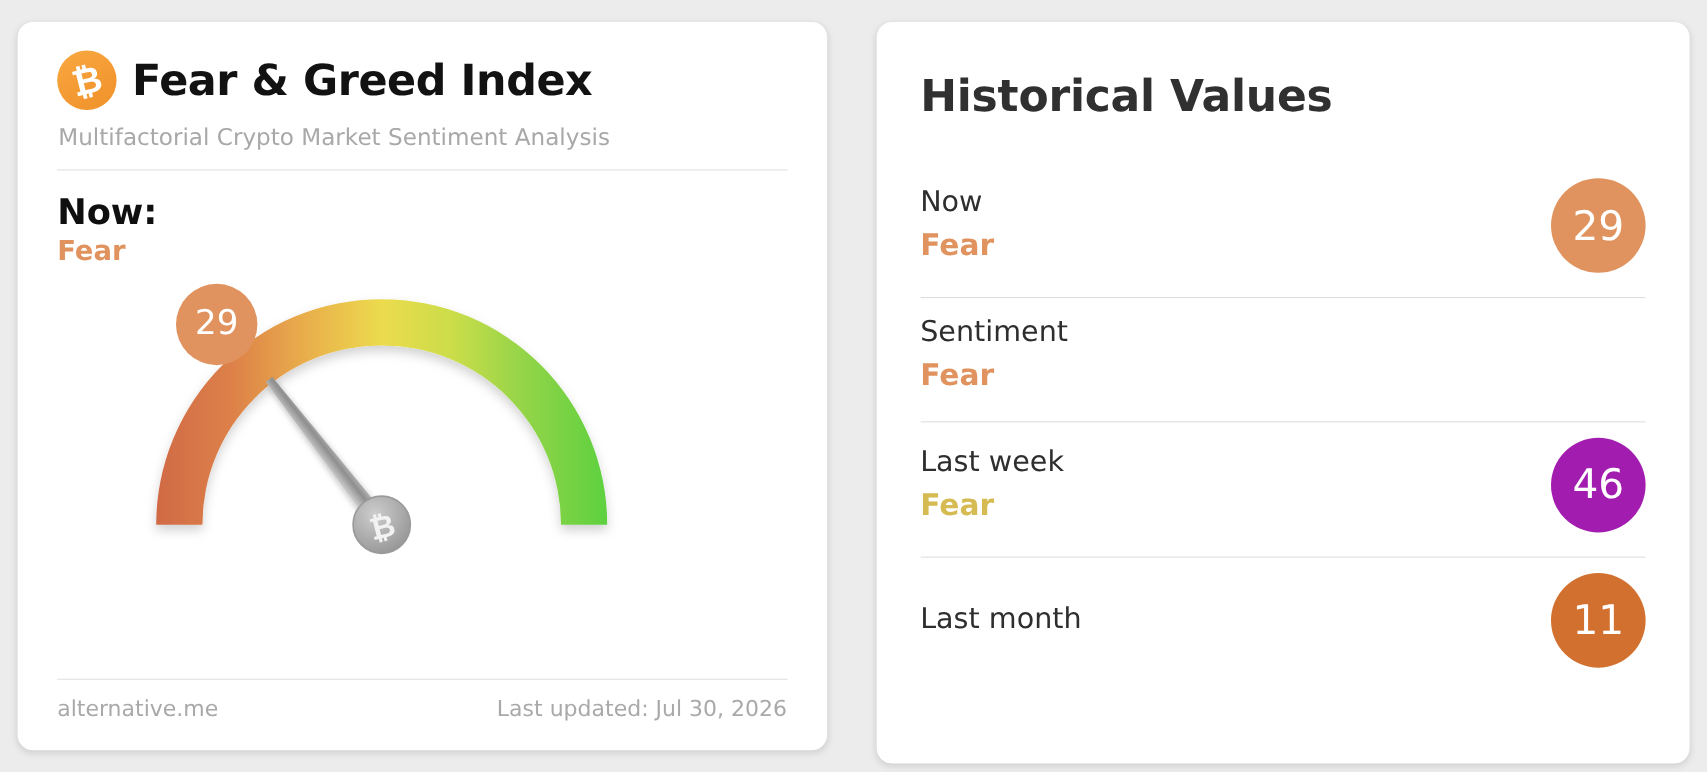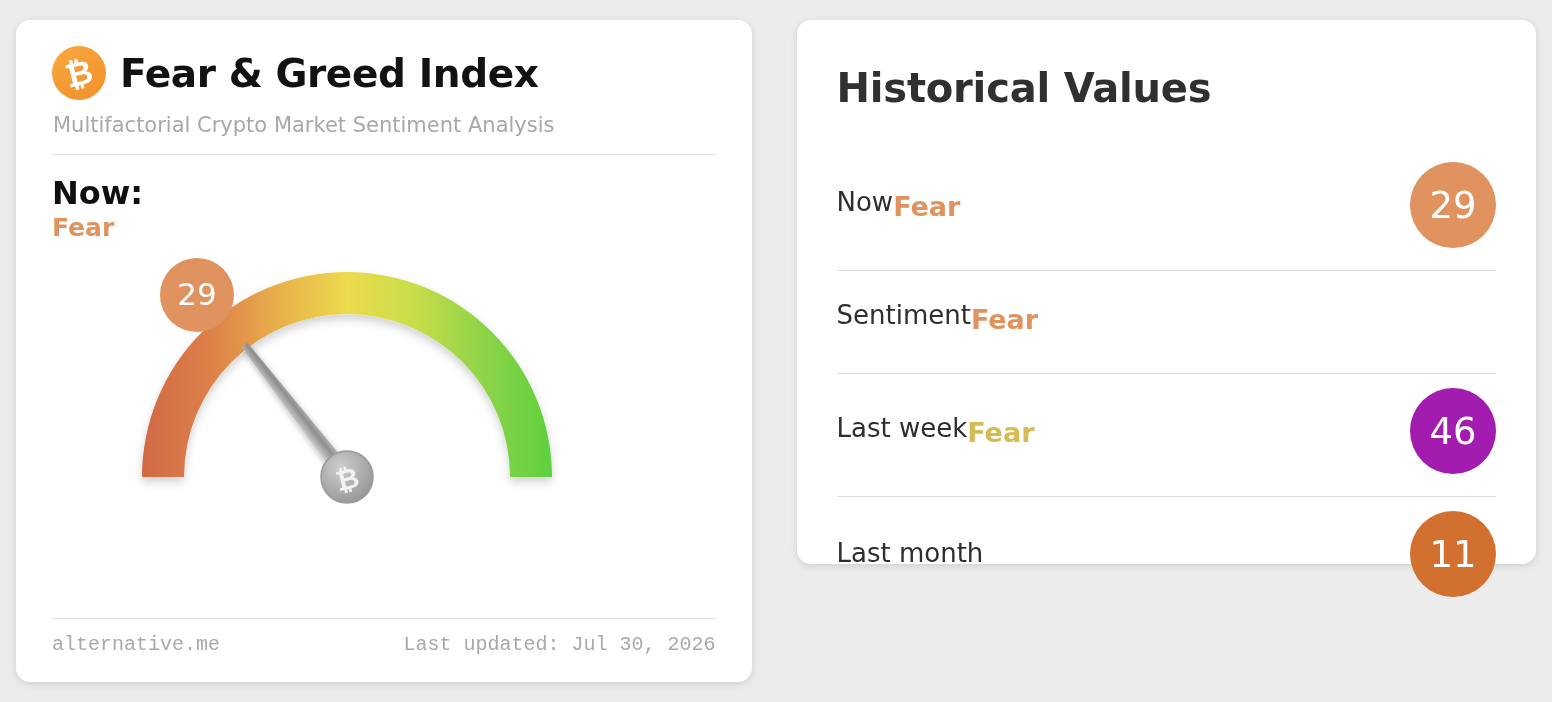"Historical Values" .card-right { height: 544px -> 674px }
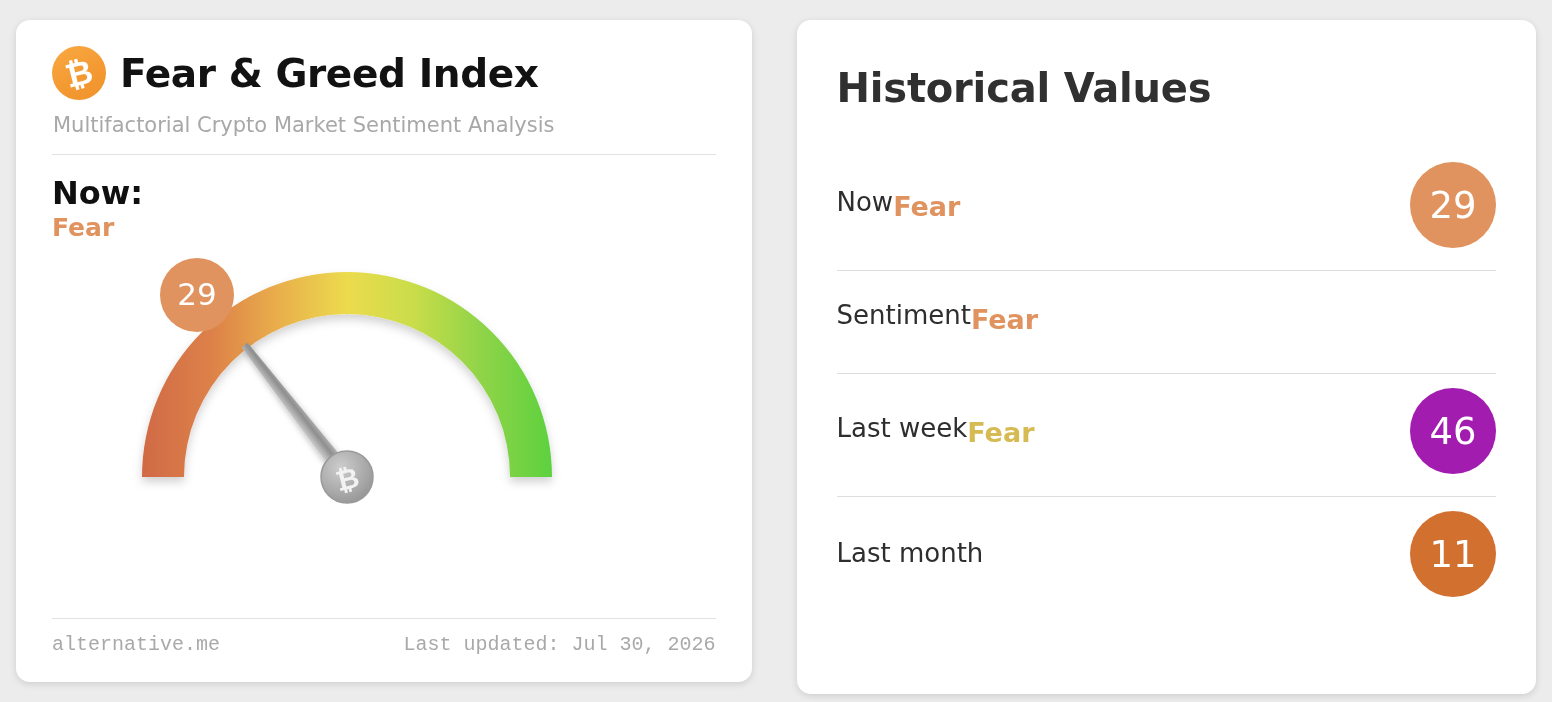"Now" .hist-texts { flex-direction: none -> column }
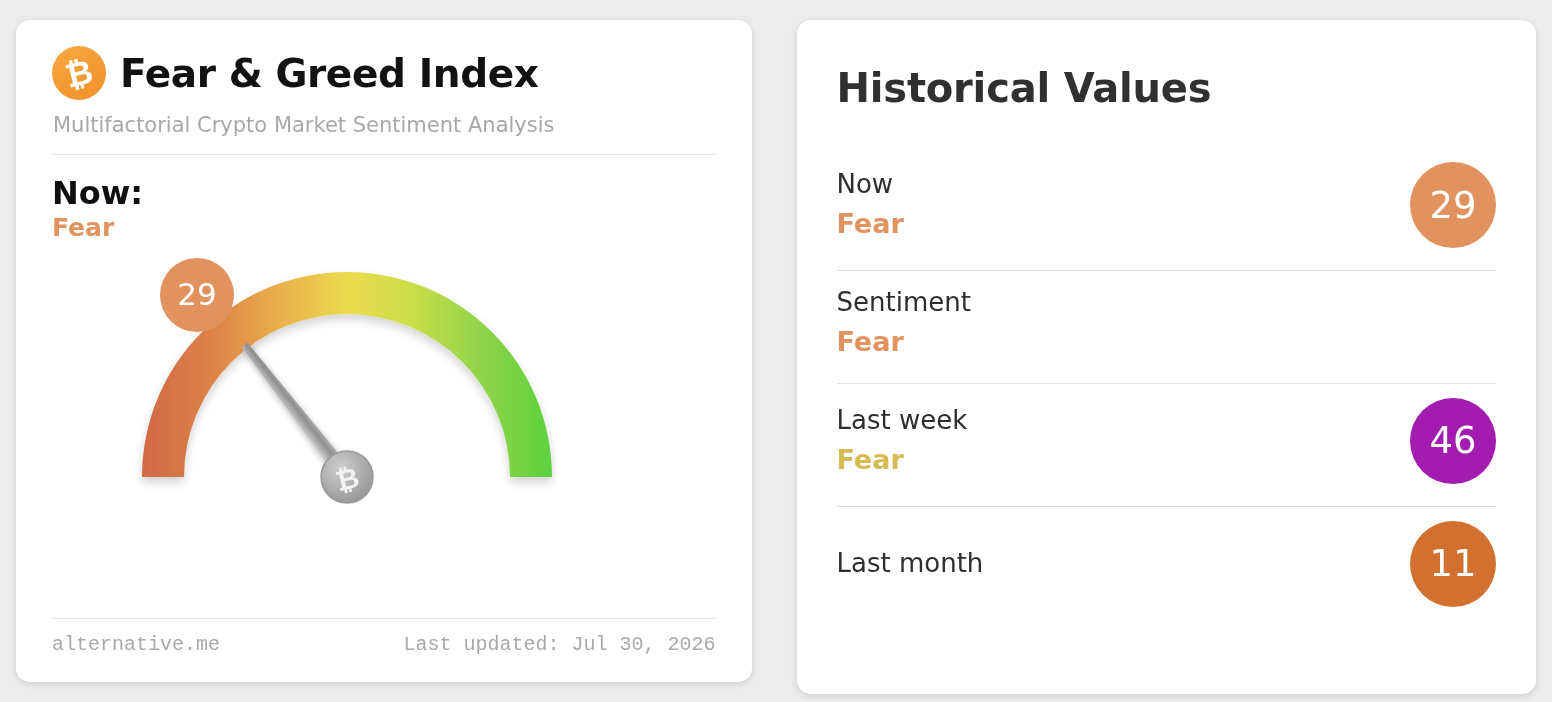"alternative.me" .footer-row { font-family: Liberation Mono, monospace -> none }
